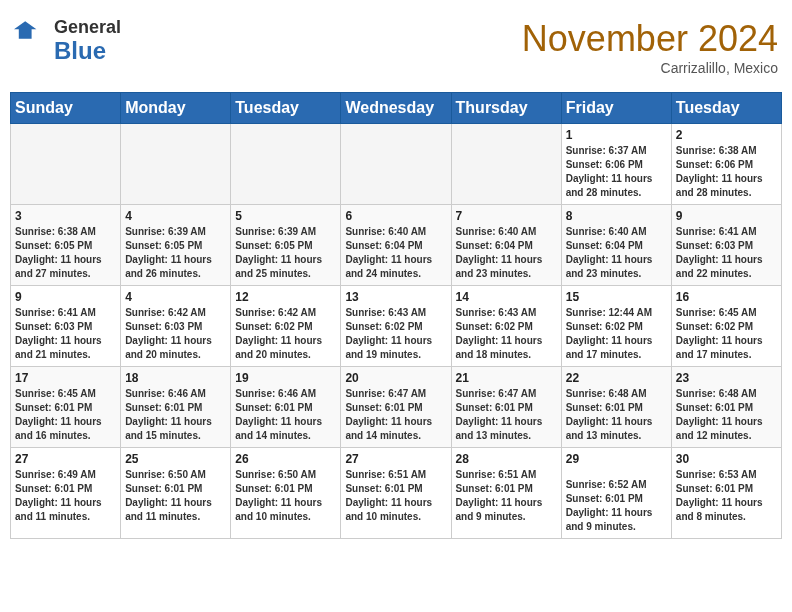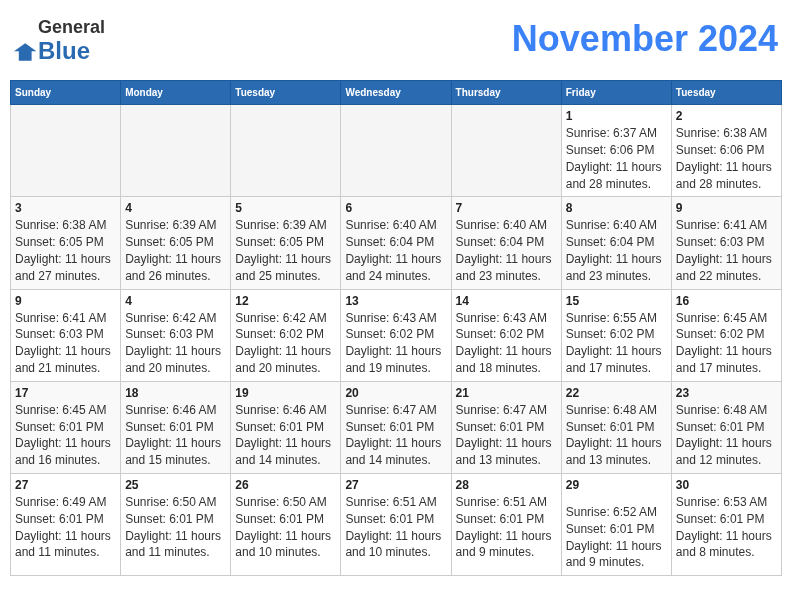"General" .logo { align-items: flex-end -> flex-start; gap: 0 -> 16px }
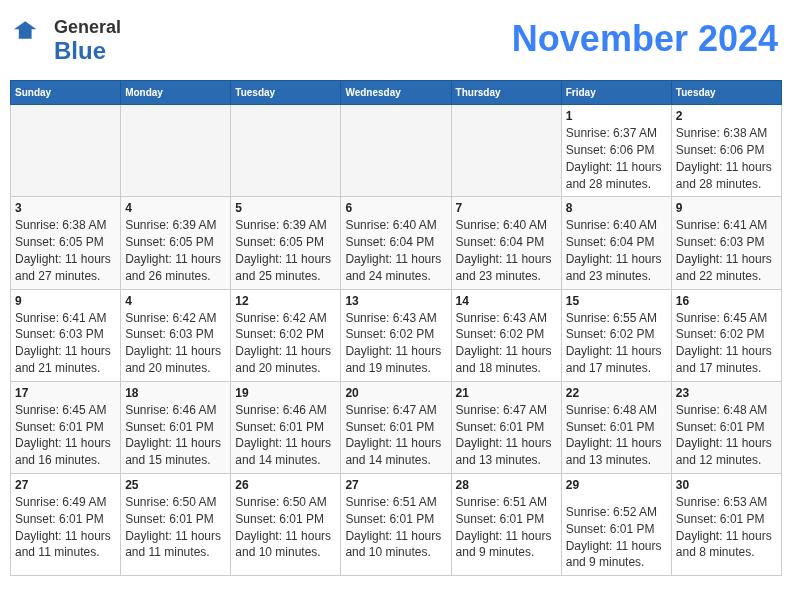"November 2024" .month-title { color: #3b82f6 -> #a16207; font-weight: bold -> normal }
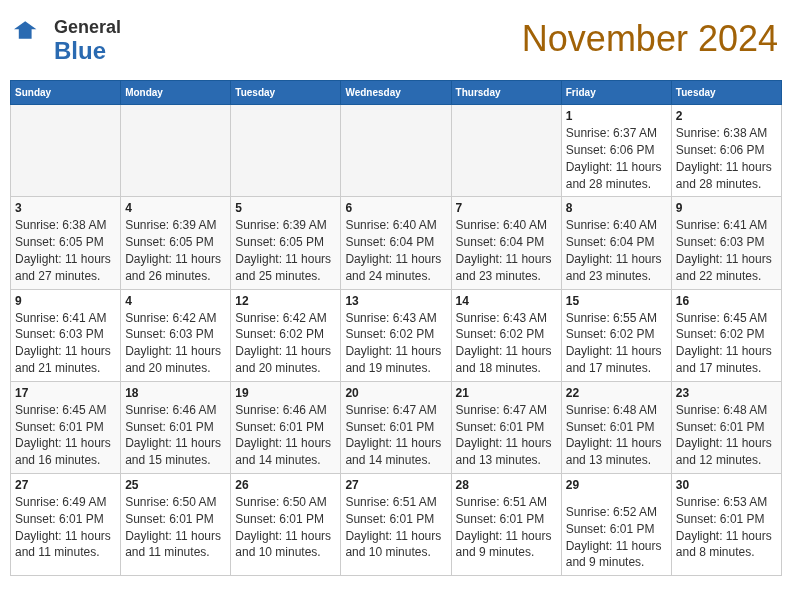"Carrizalillo, Mexico" div.location { html: none -> <div>Carrizalillo, Mexico</div> }
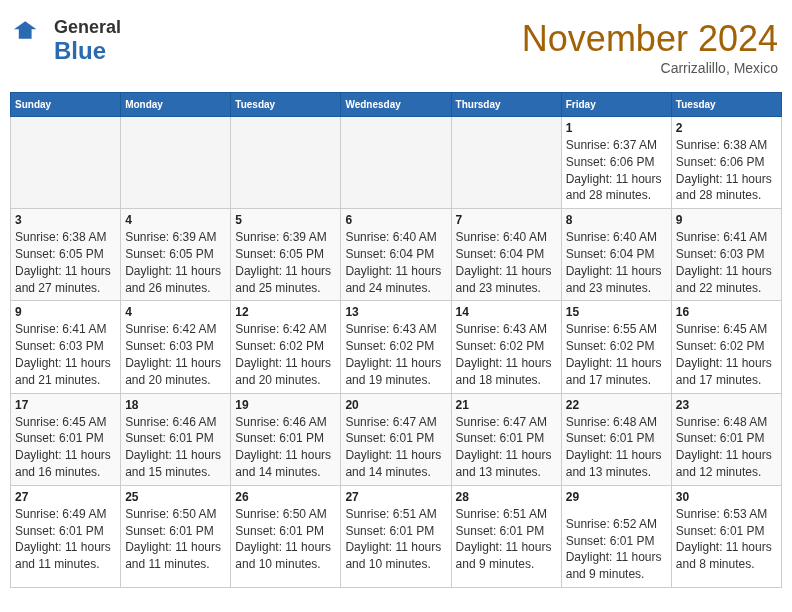"Sunday" .calendar th { font-size: 10px -> 16px }
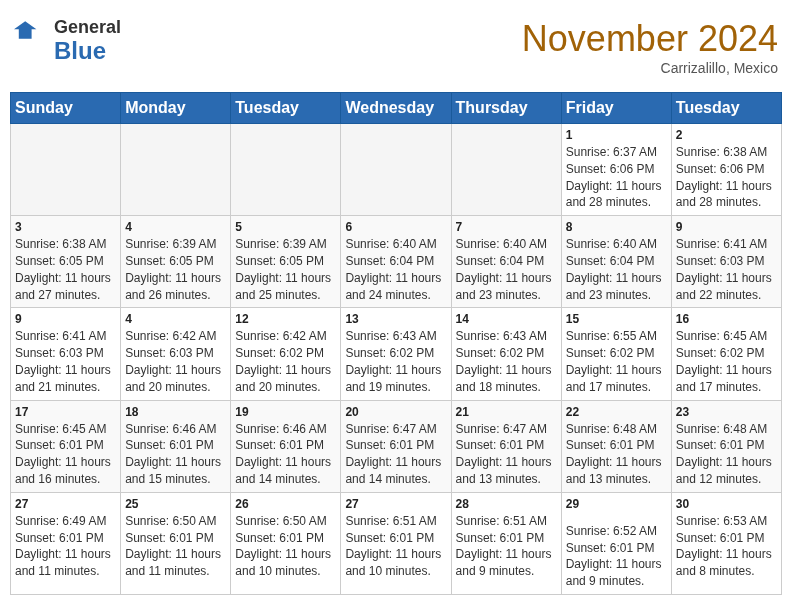"Sunrise: 6:37 AM" .day-info { font-size: 12px -> 10px; font-weight: none -> bold }
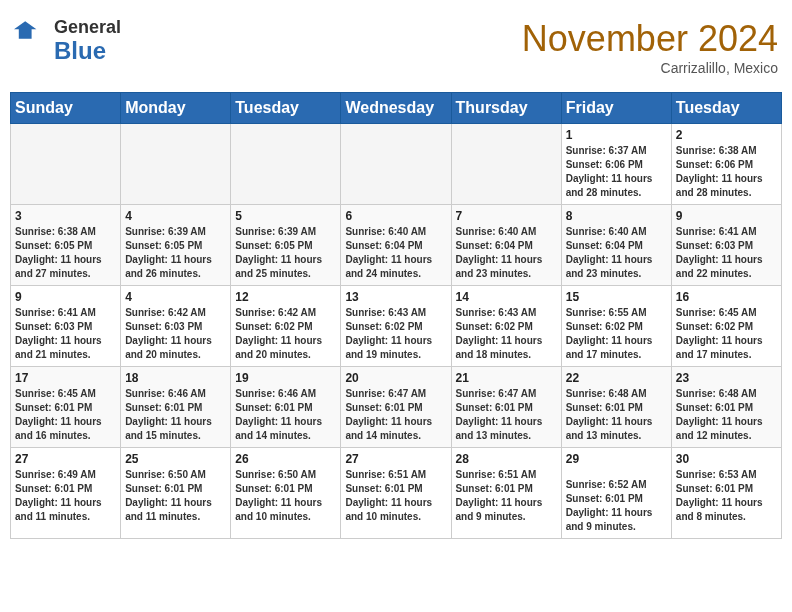"Sunrise: 6:55 AM" div.day-info { text: 6:55 -> 12:44 }
